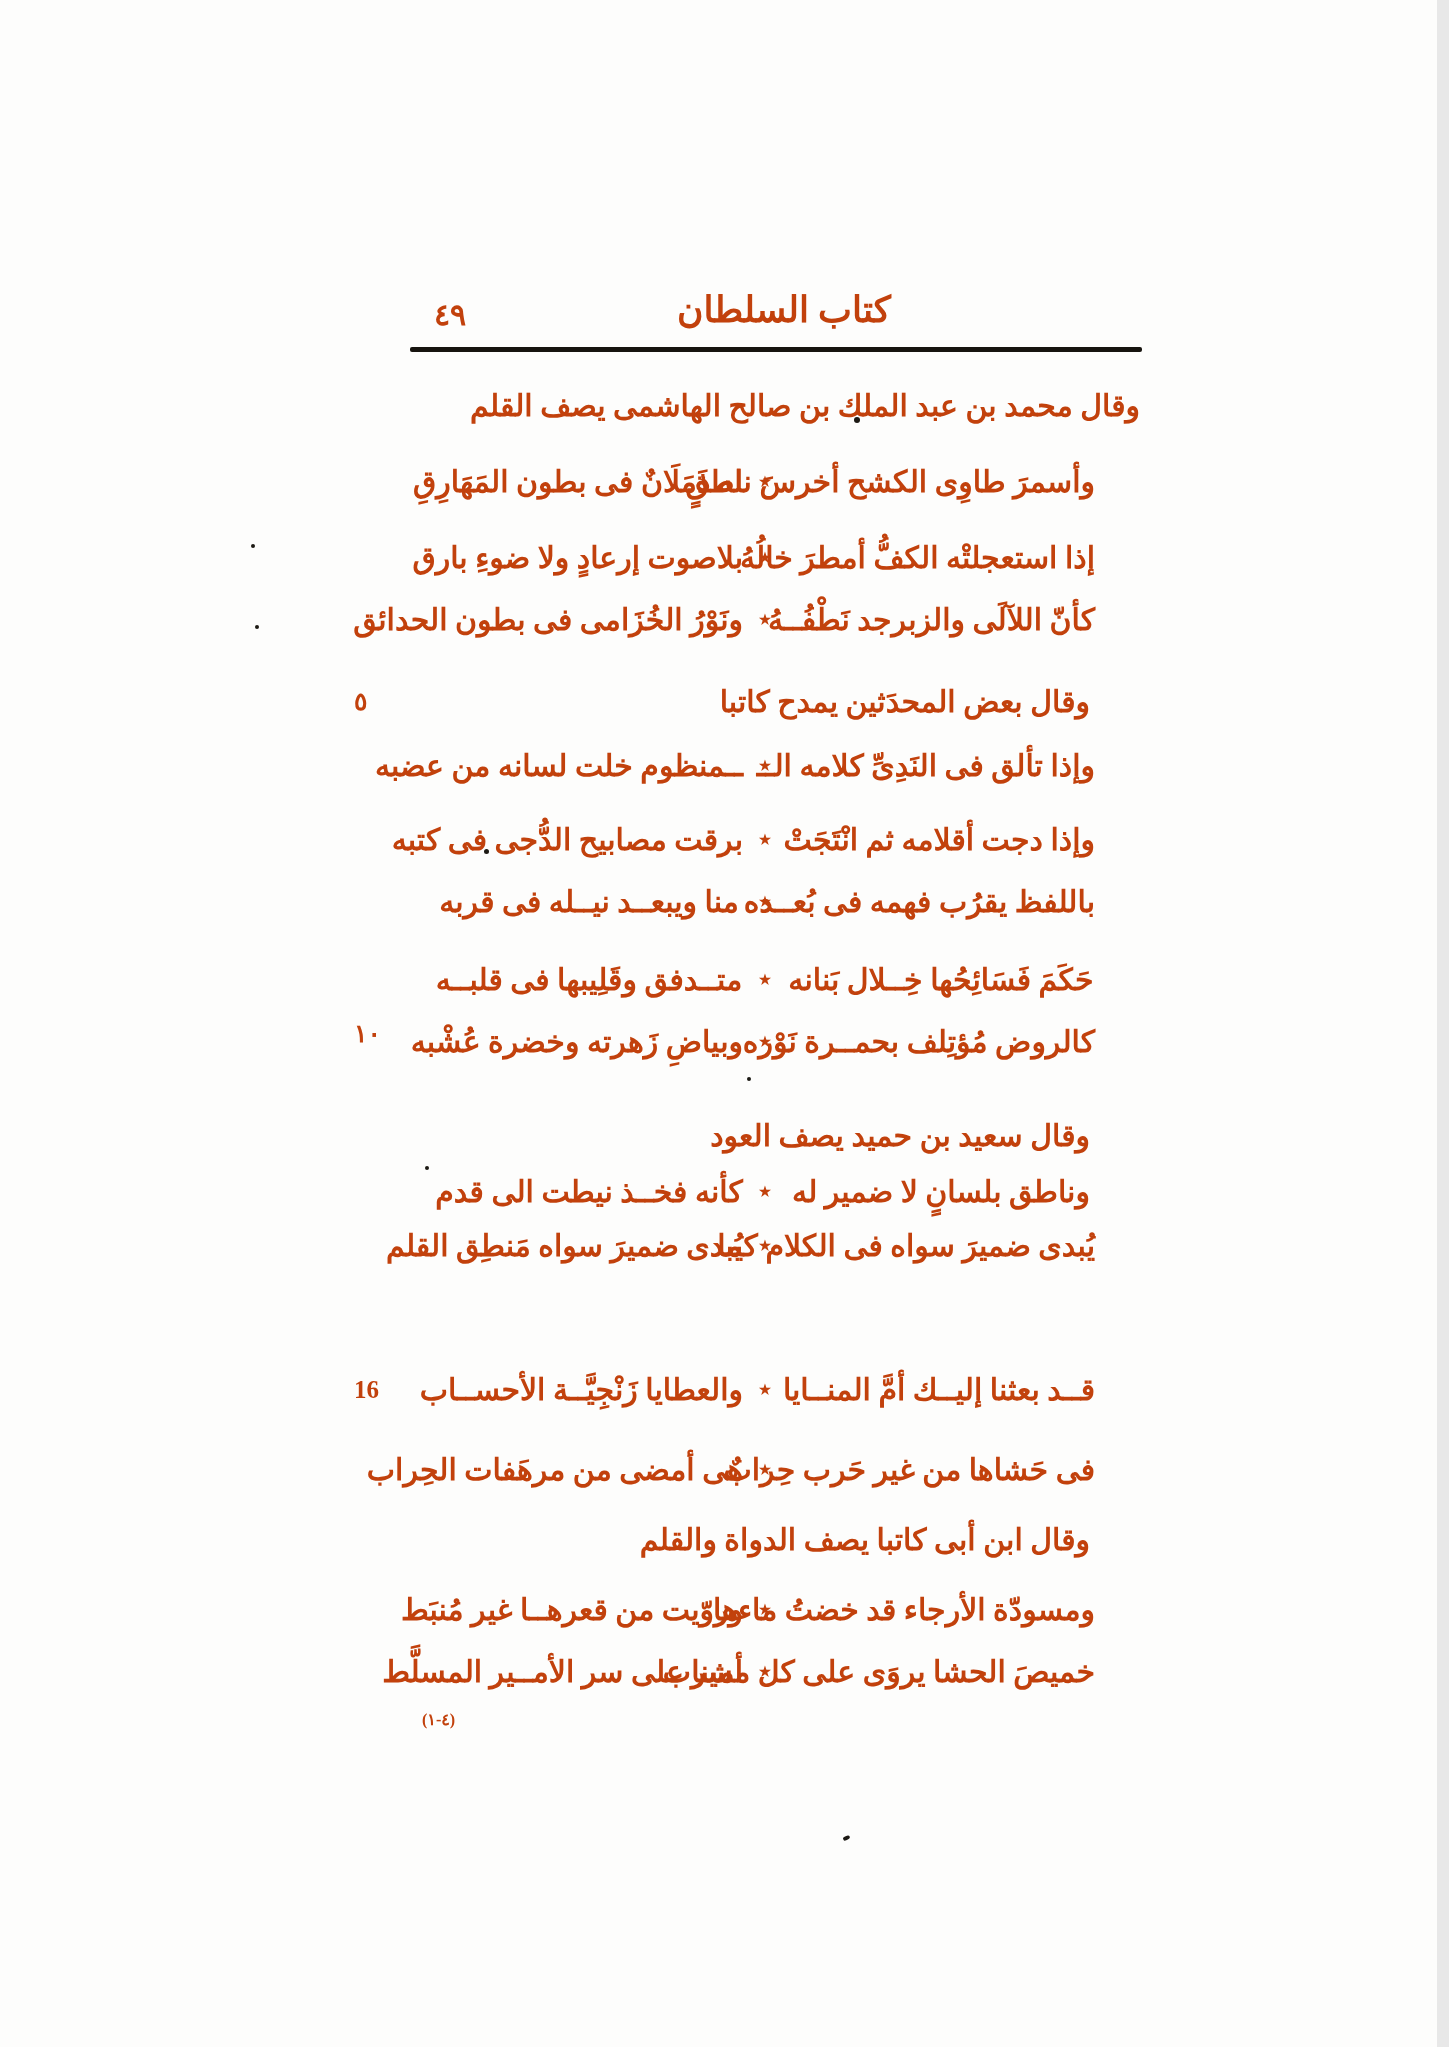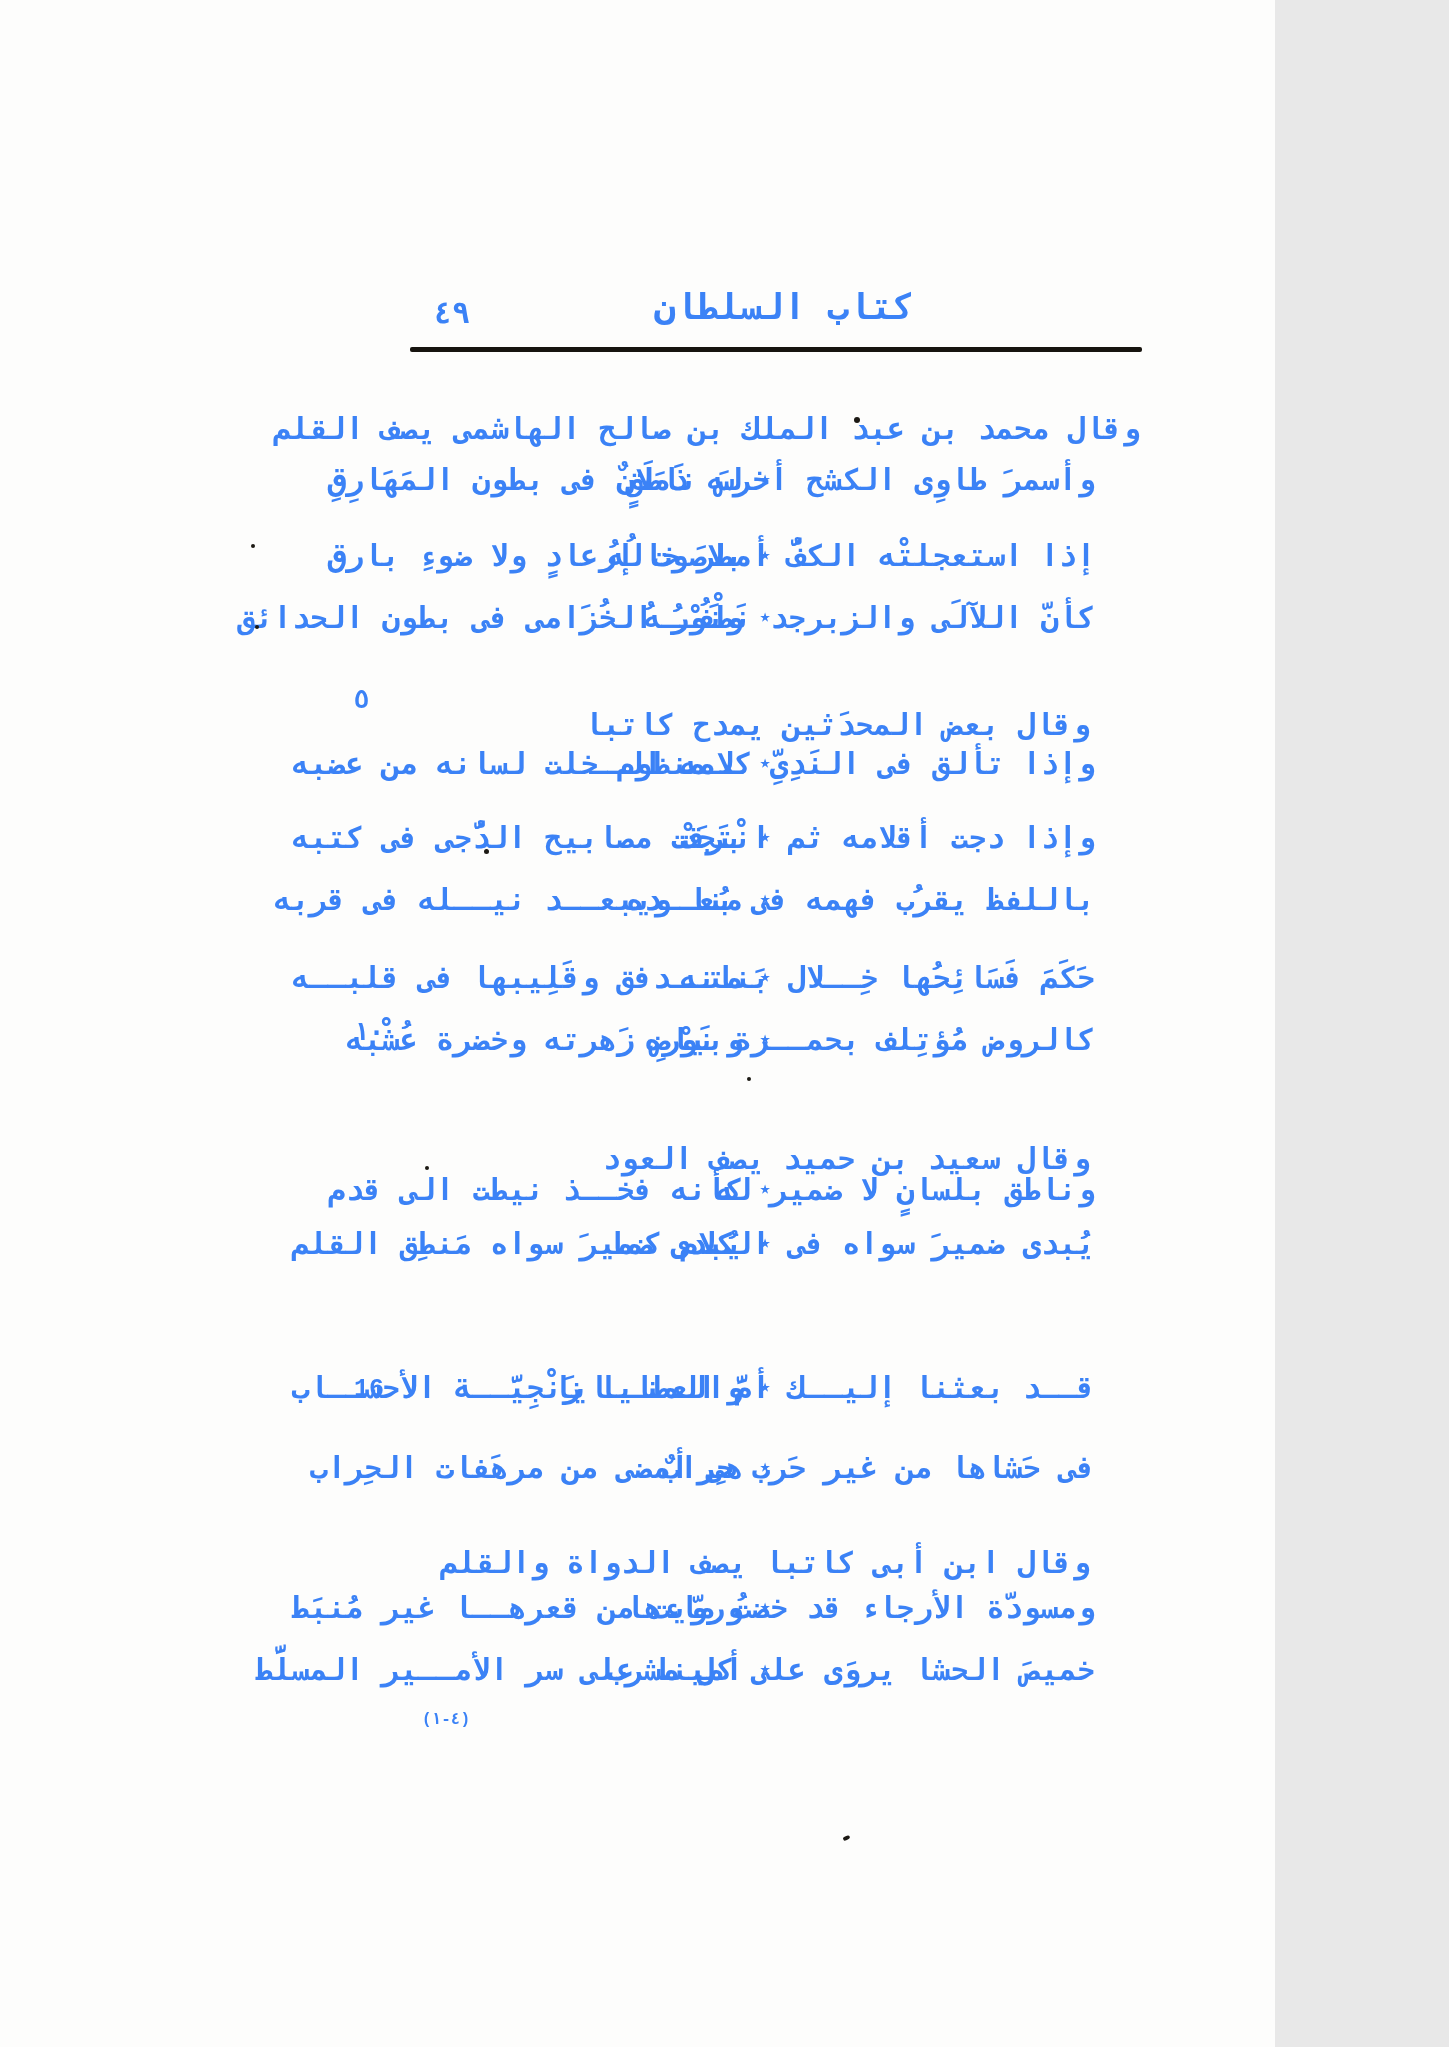"٤٩" .page { color: #3b82f6 -> #c2410c; font-family: Liberation Mono, monospace -> Liberation Serif, serif; width: 1275px -> 1437px }
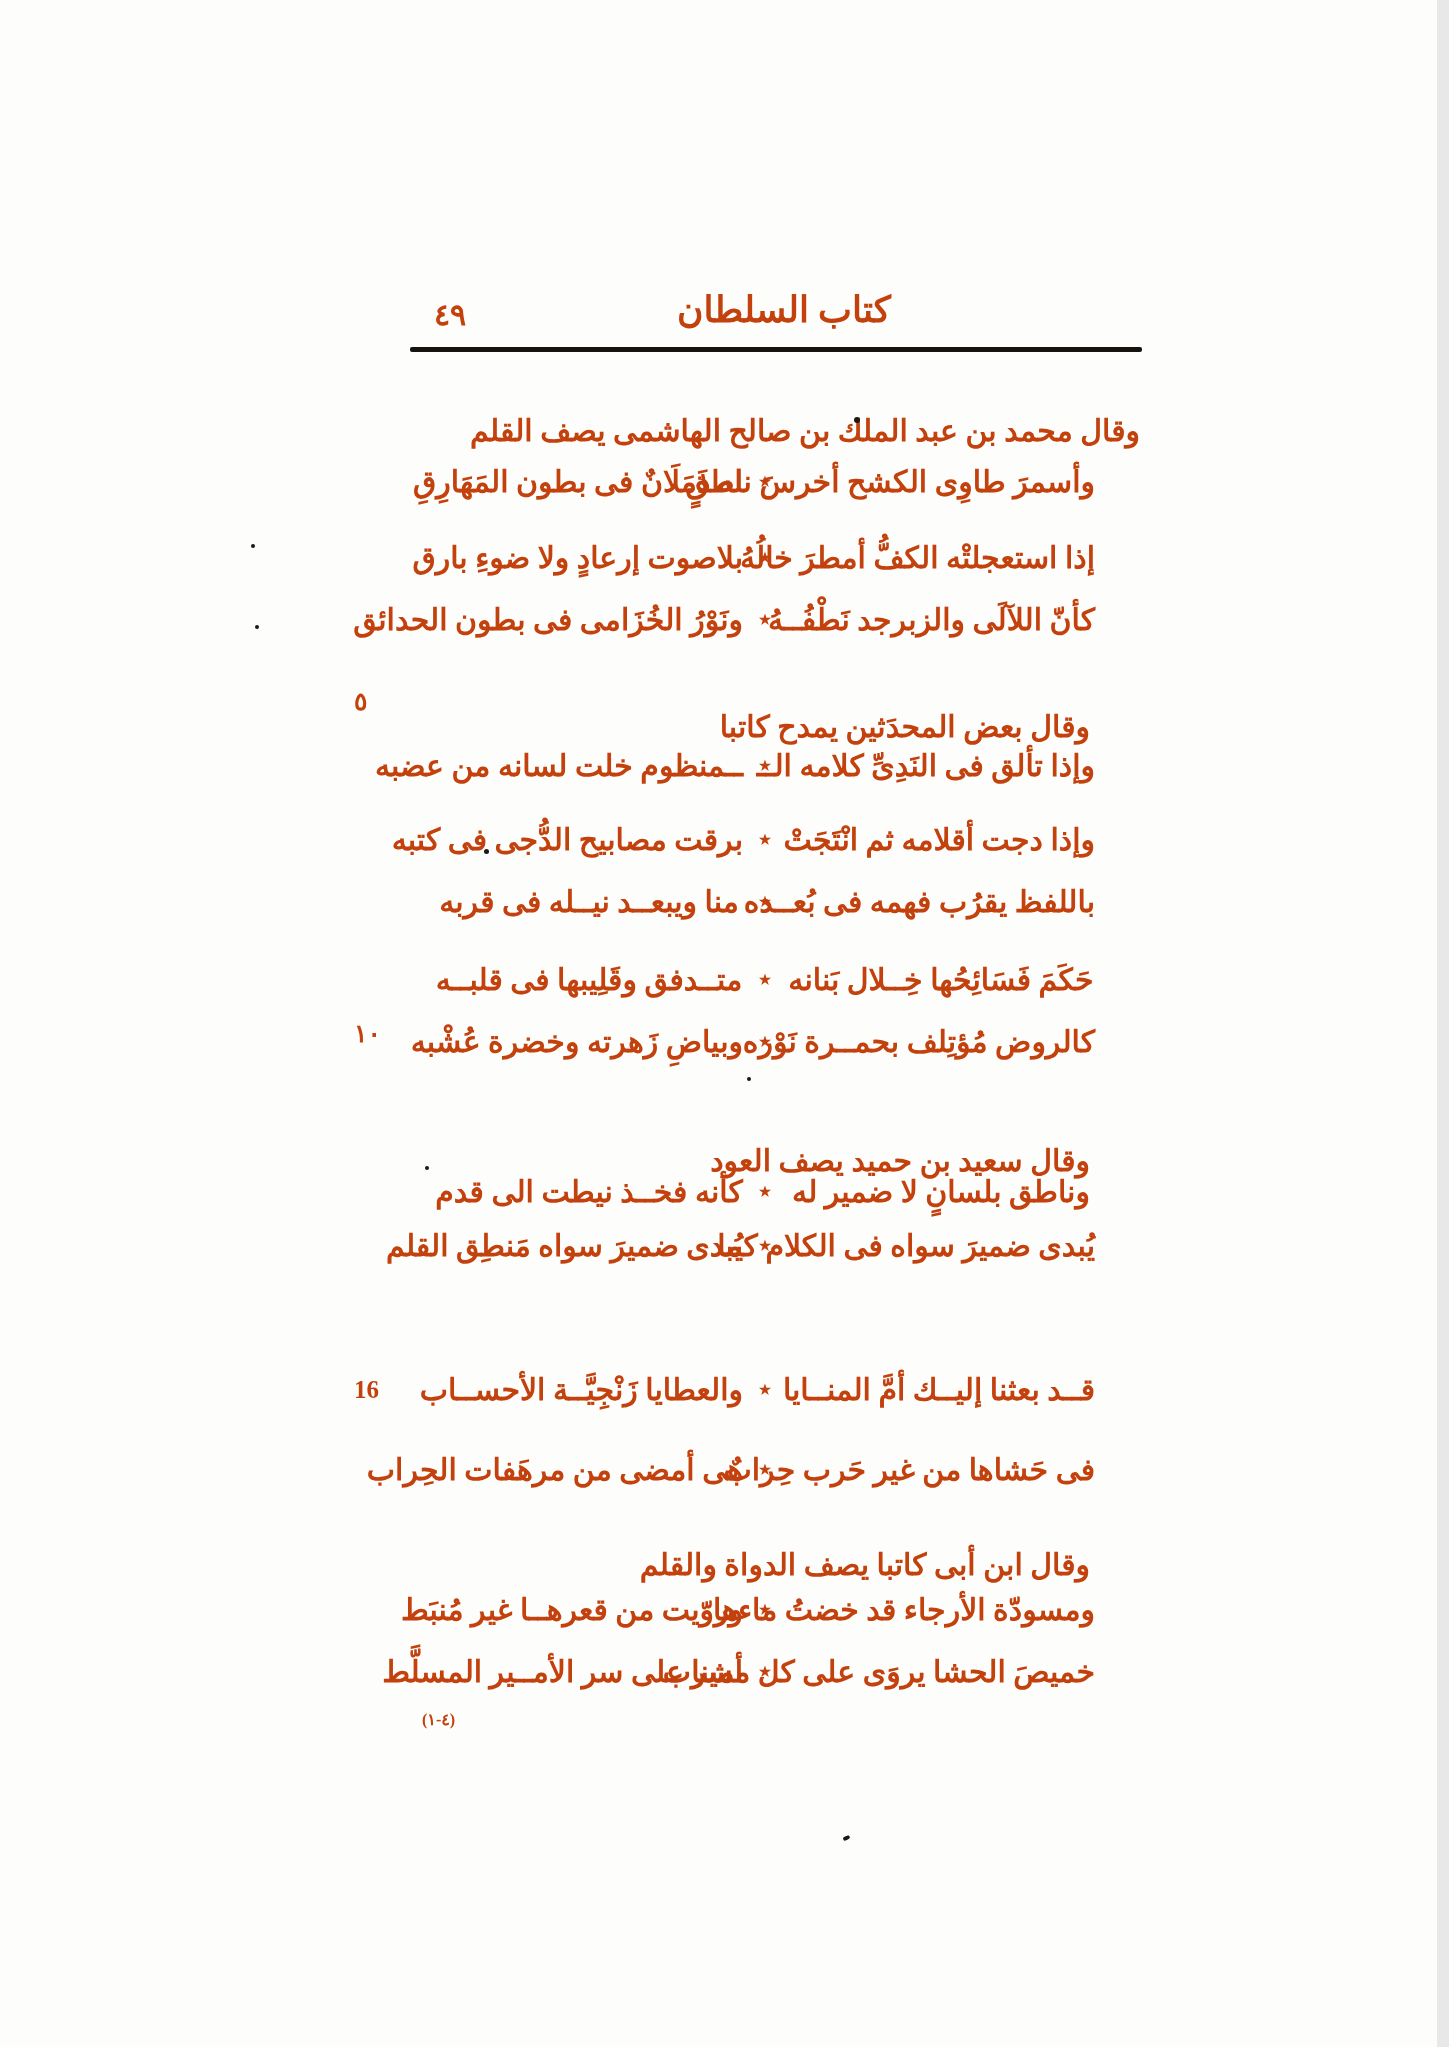"وقال محمد بن عبد الملك" .prose { margin-top: 25px -> none }
